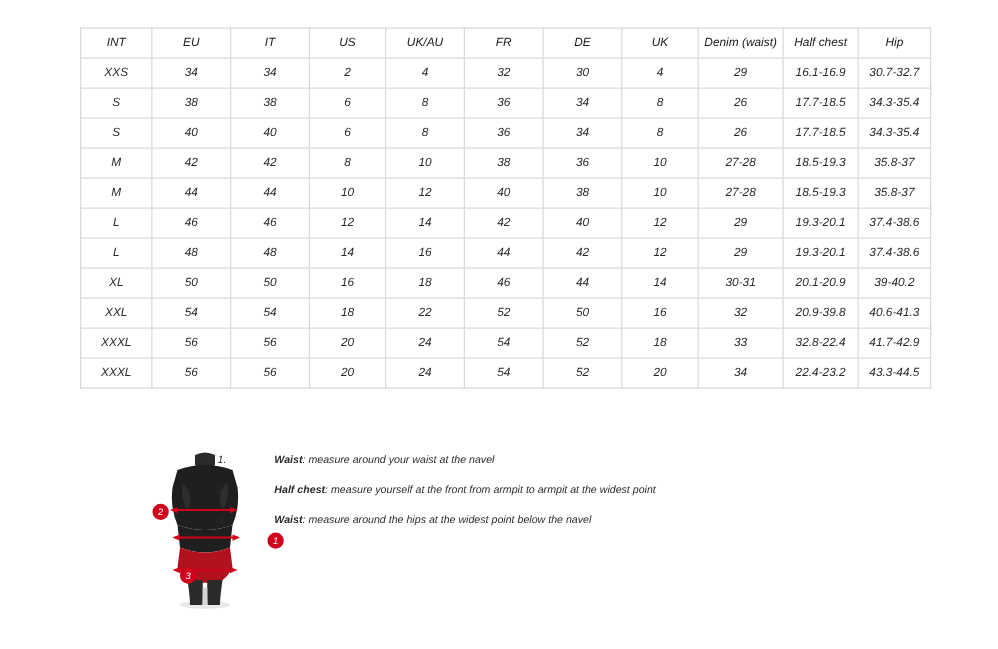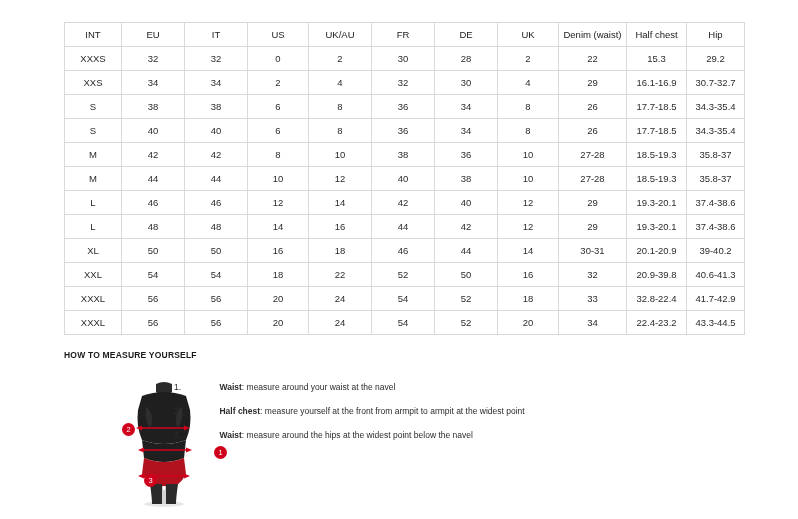"INT" .page { font-style: none -> italic }
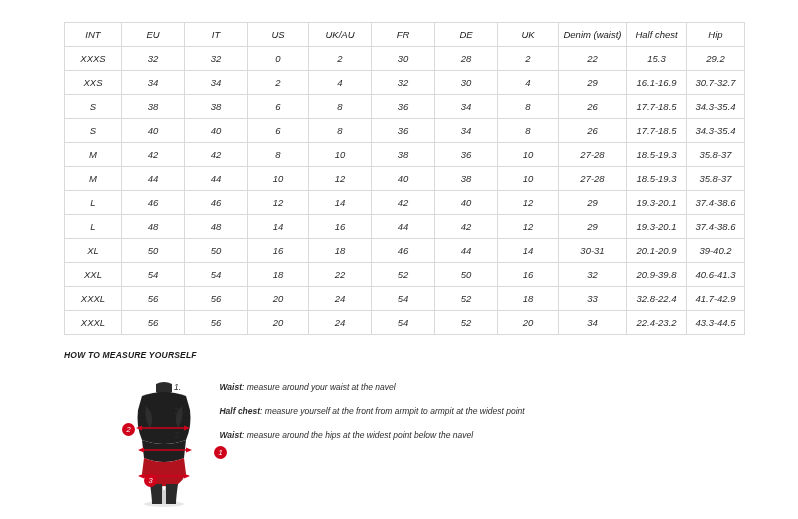"XXXS" tr { html: <tr> <td>XXXS</td> <td>32</td> <td>32</td> <td>0</td> <td>2</td> <td>30</td> <td>28</td> <td>2</td> <td>22</td> <td>15.3</td> <td>29.2</td> </tr> -> none }
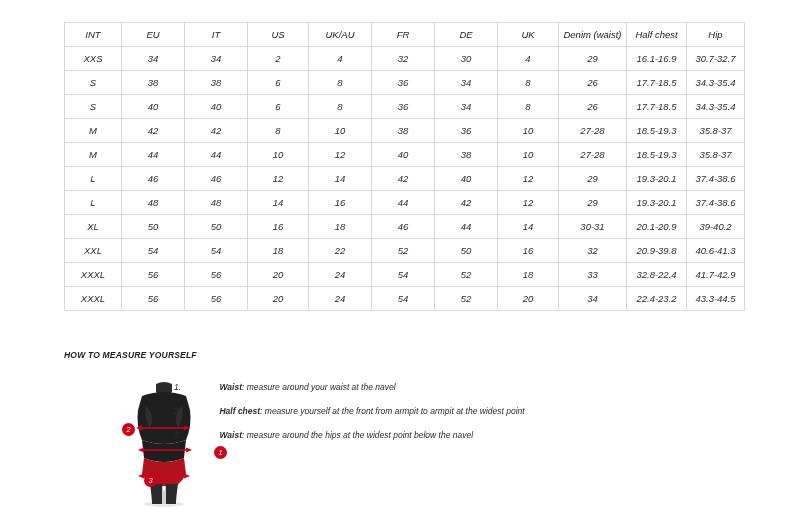"HOW TO MEASURE YOURSELF" div.howto-title { html: <div>HOW TO MEASURE YOURSELF</div> -> none }
